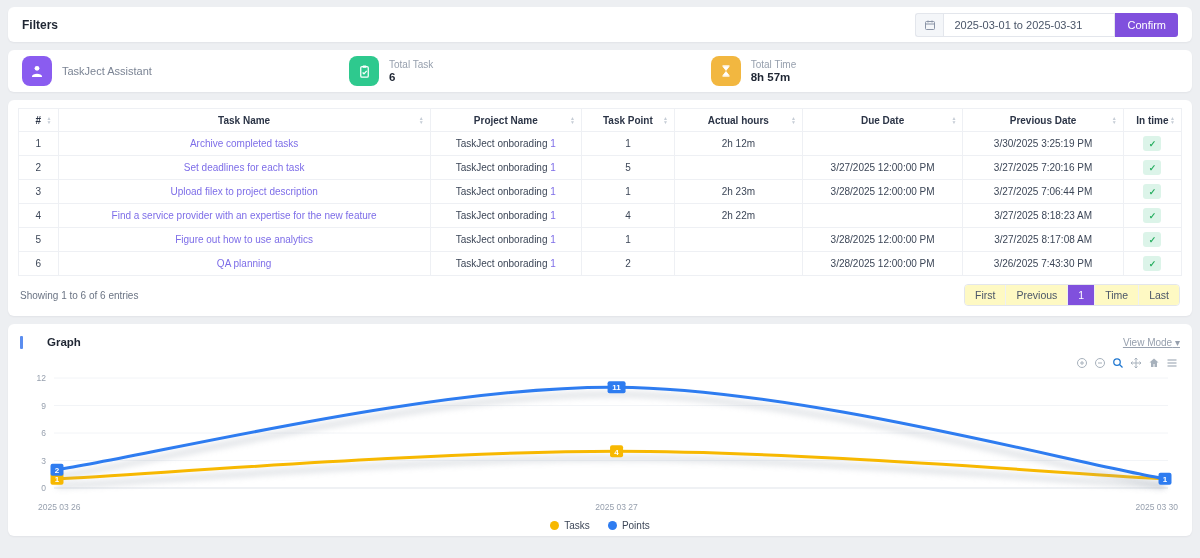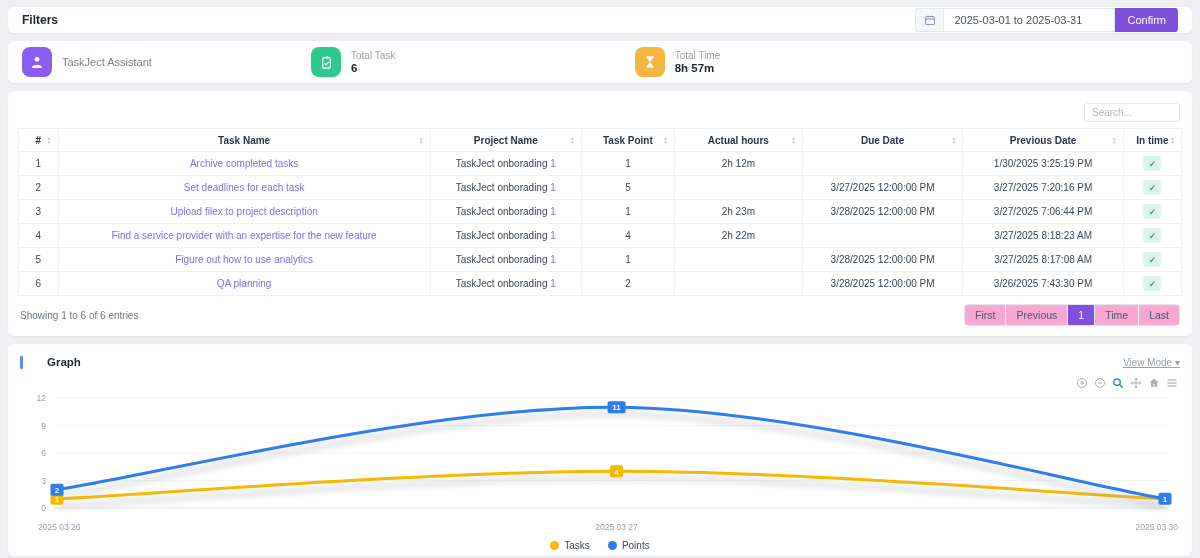"Filters" .filters-bar { height: 26px -> 35px }
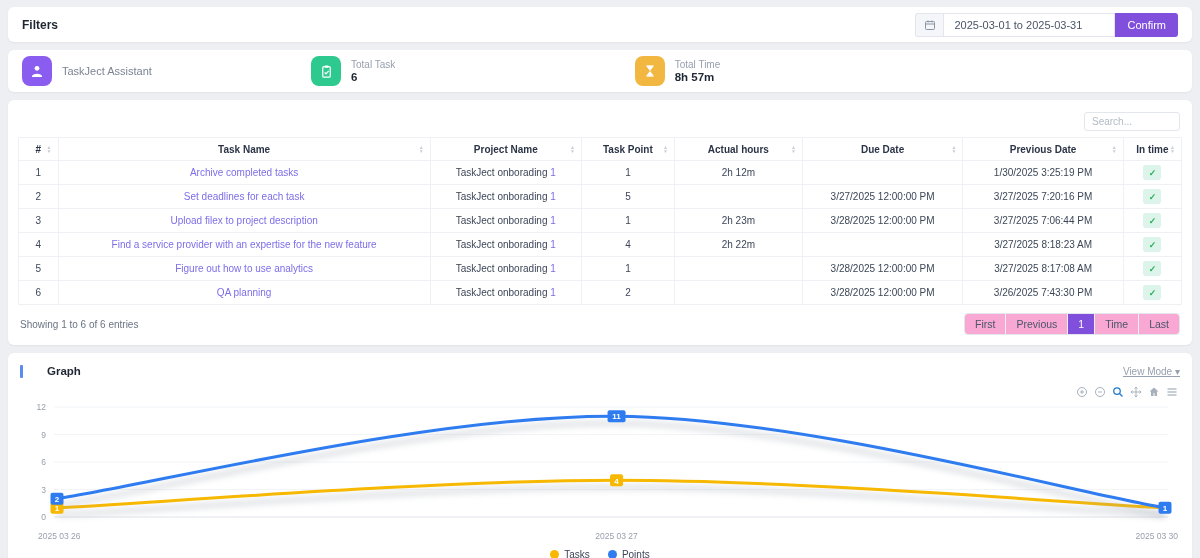"TaskJect Assistant" .stats-bar { gap: none -> 38px }
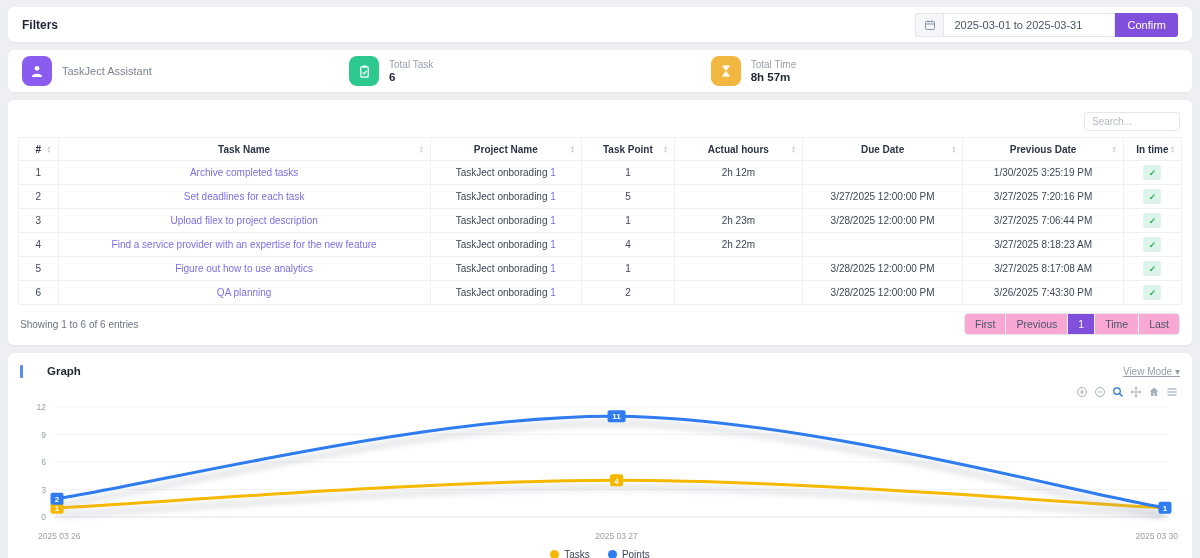"Search..." div.table-toolbar { html: <div> <input> </div> -> none }
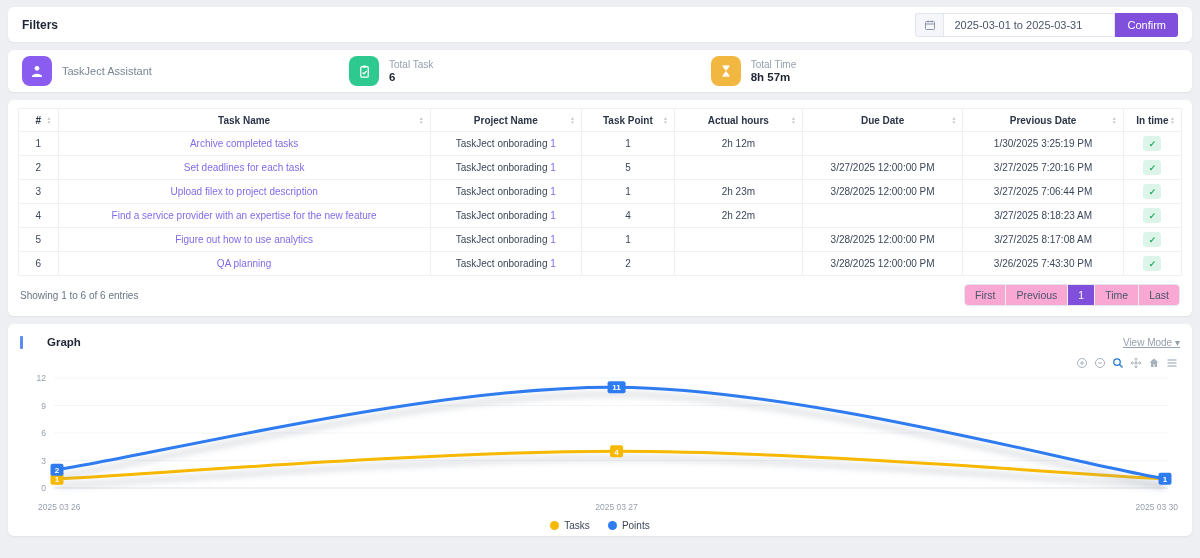"1/30/2025 3:25:19 PM" td { text: 1/30/2025 -> 3/30/2025 }
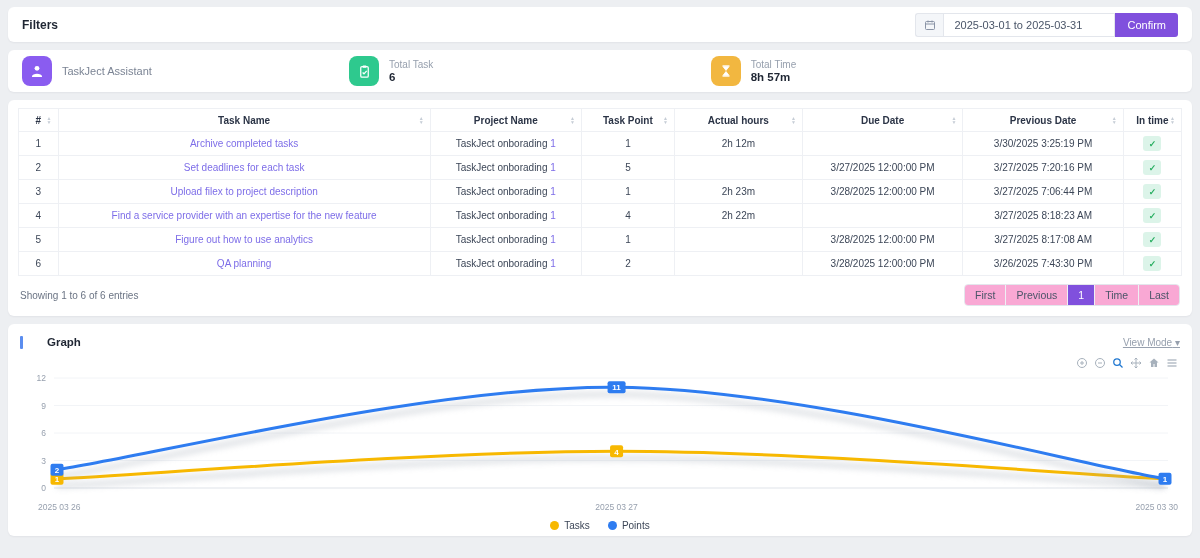"First" .page-btn { background: #f9a8d4 -> #fef9c3 }
